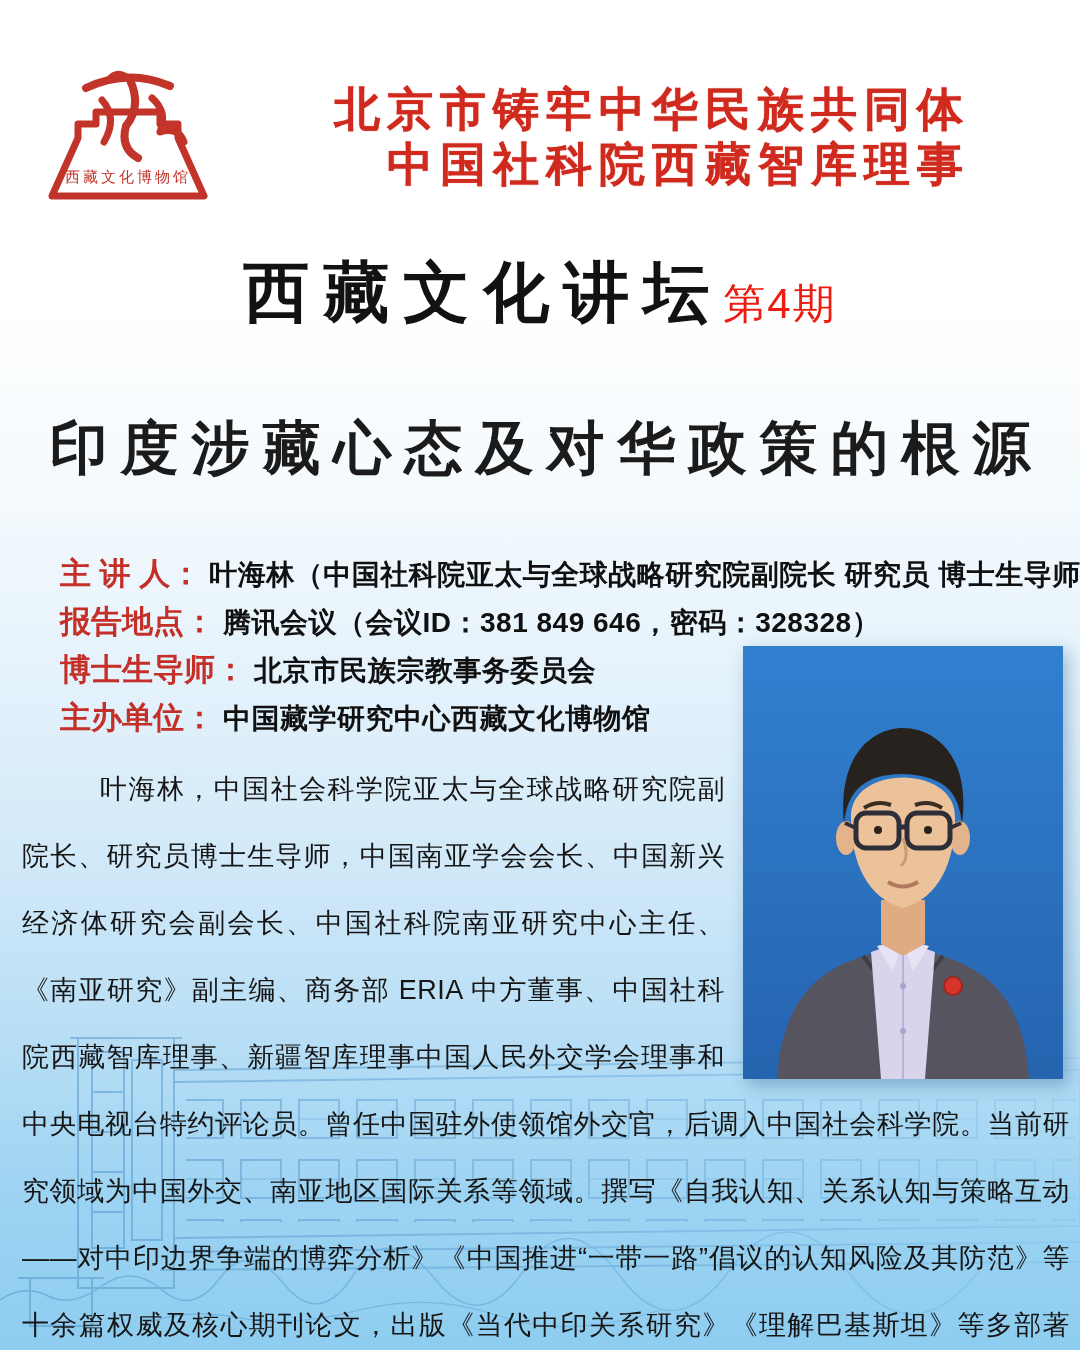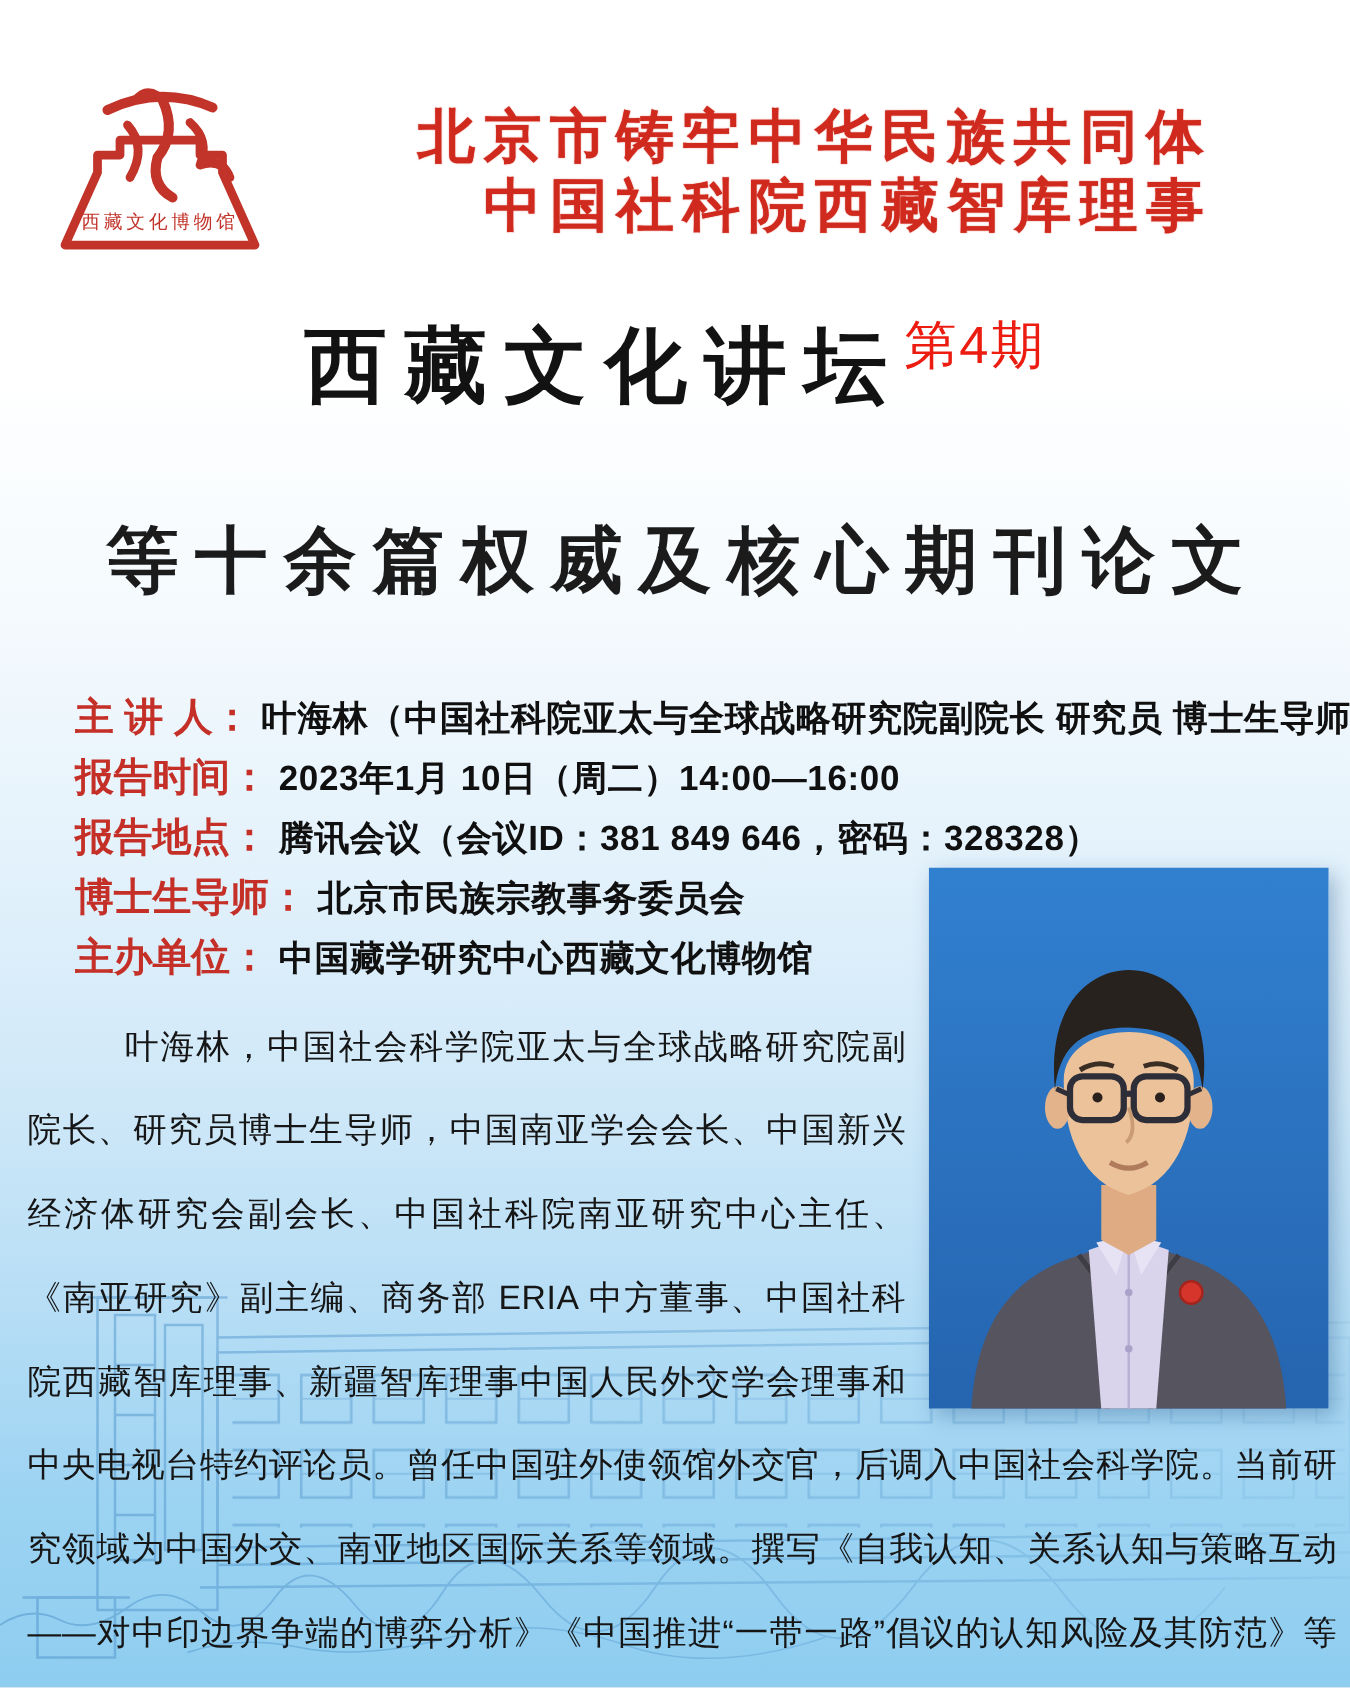"西藏文化讲坛" .forum { align-items: none -> flex-end }
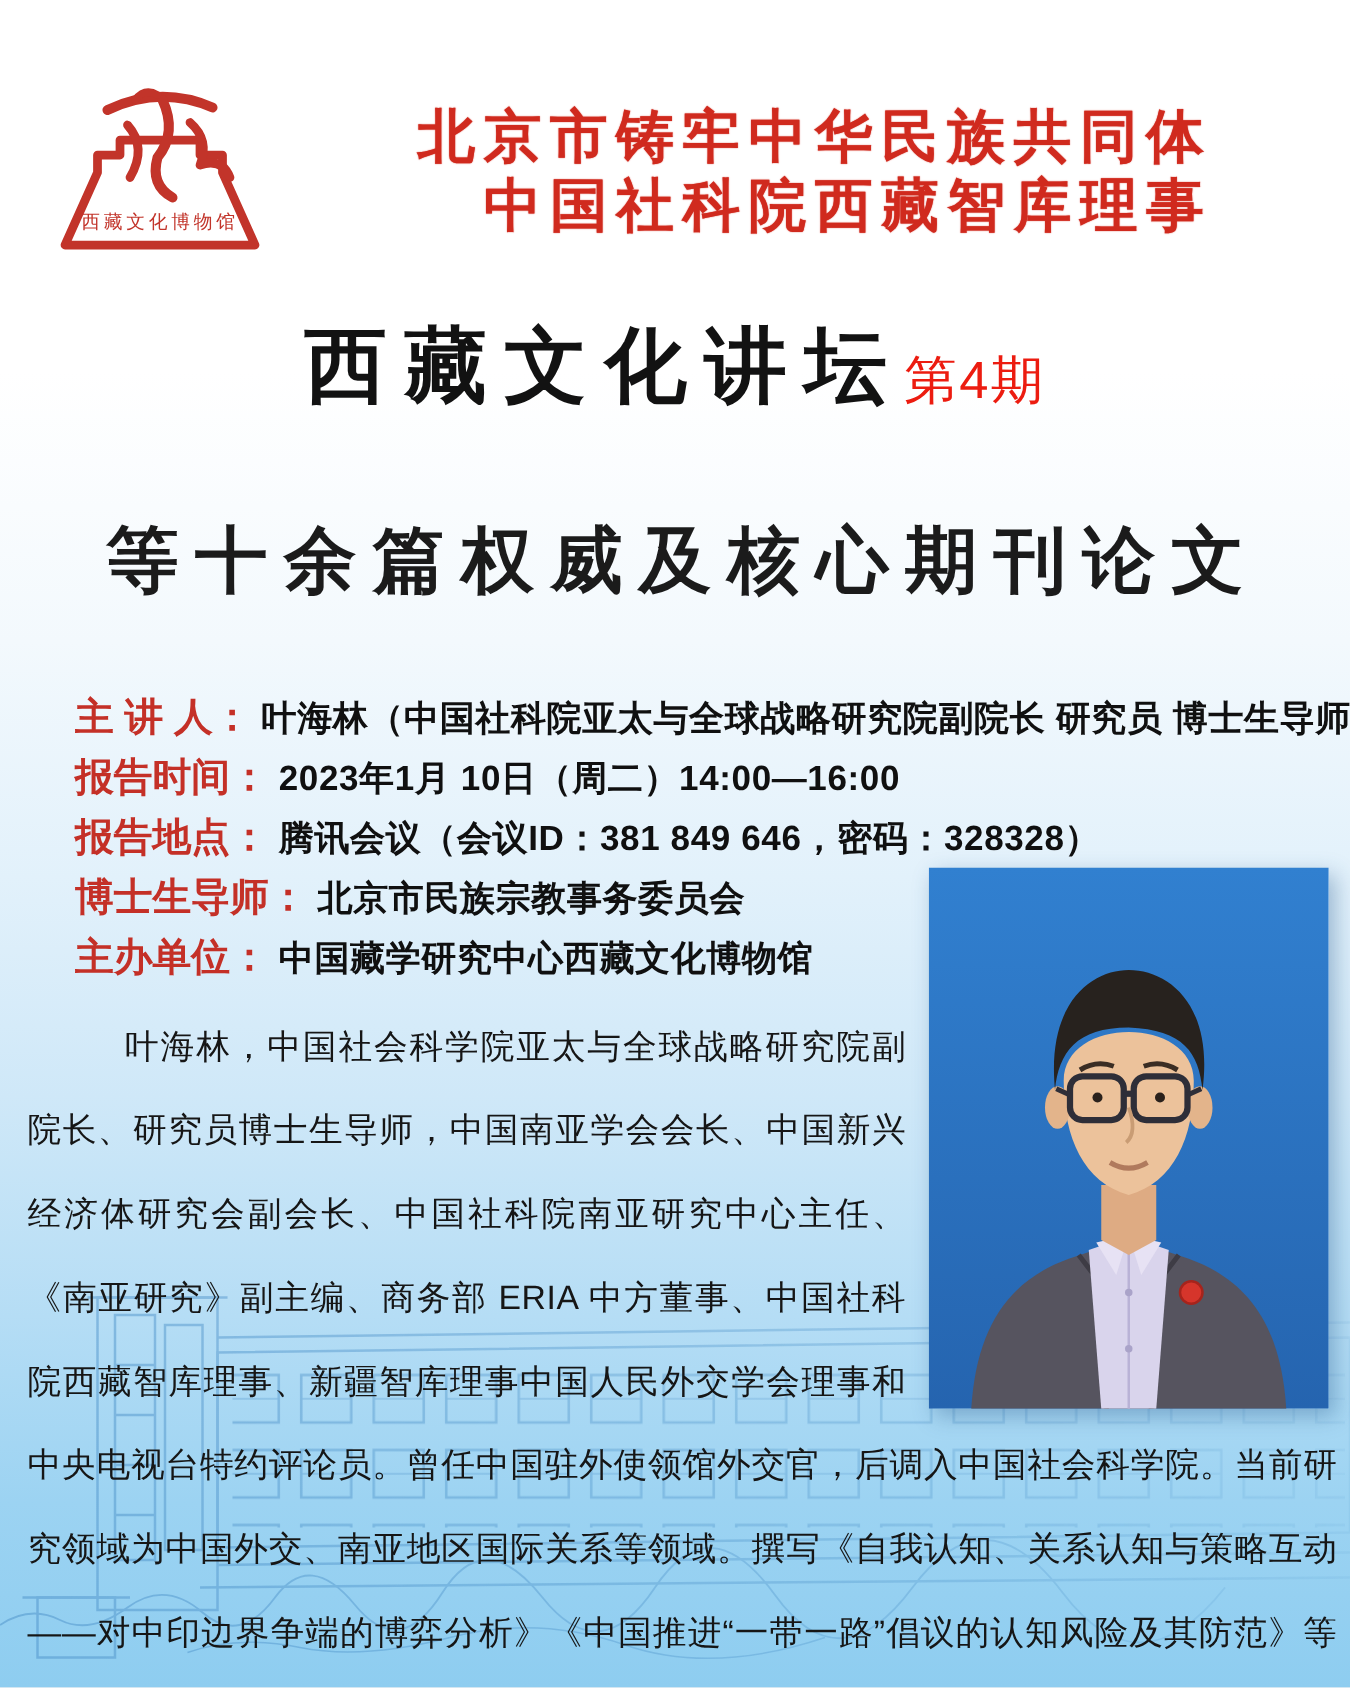"等十余篇权威及核心期刊论文" div.lecture-title { text: 等十余篇权威及核心期刊论文 -> 印度涉藏心态及对华政策的根源 }
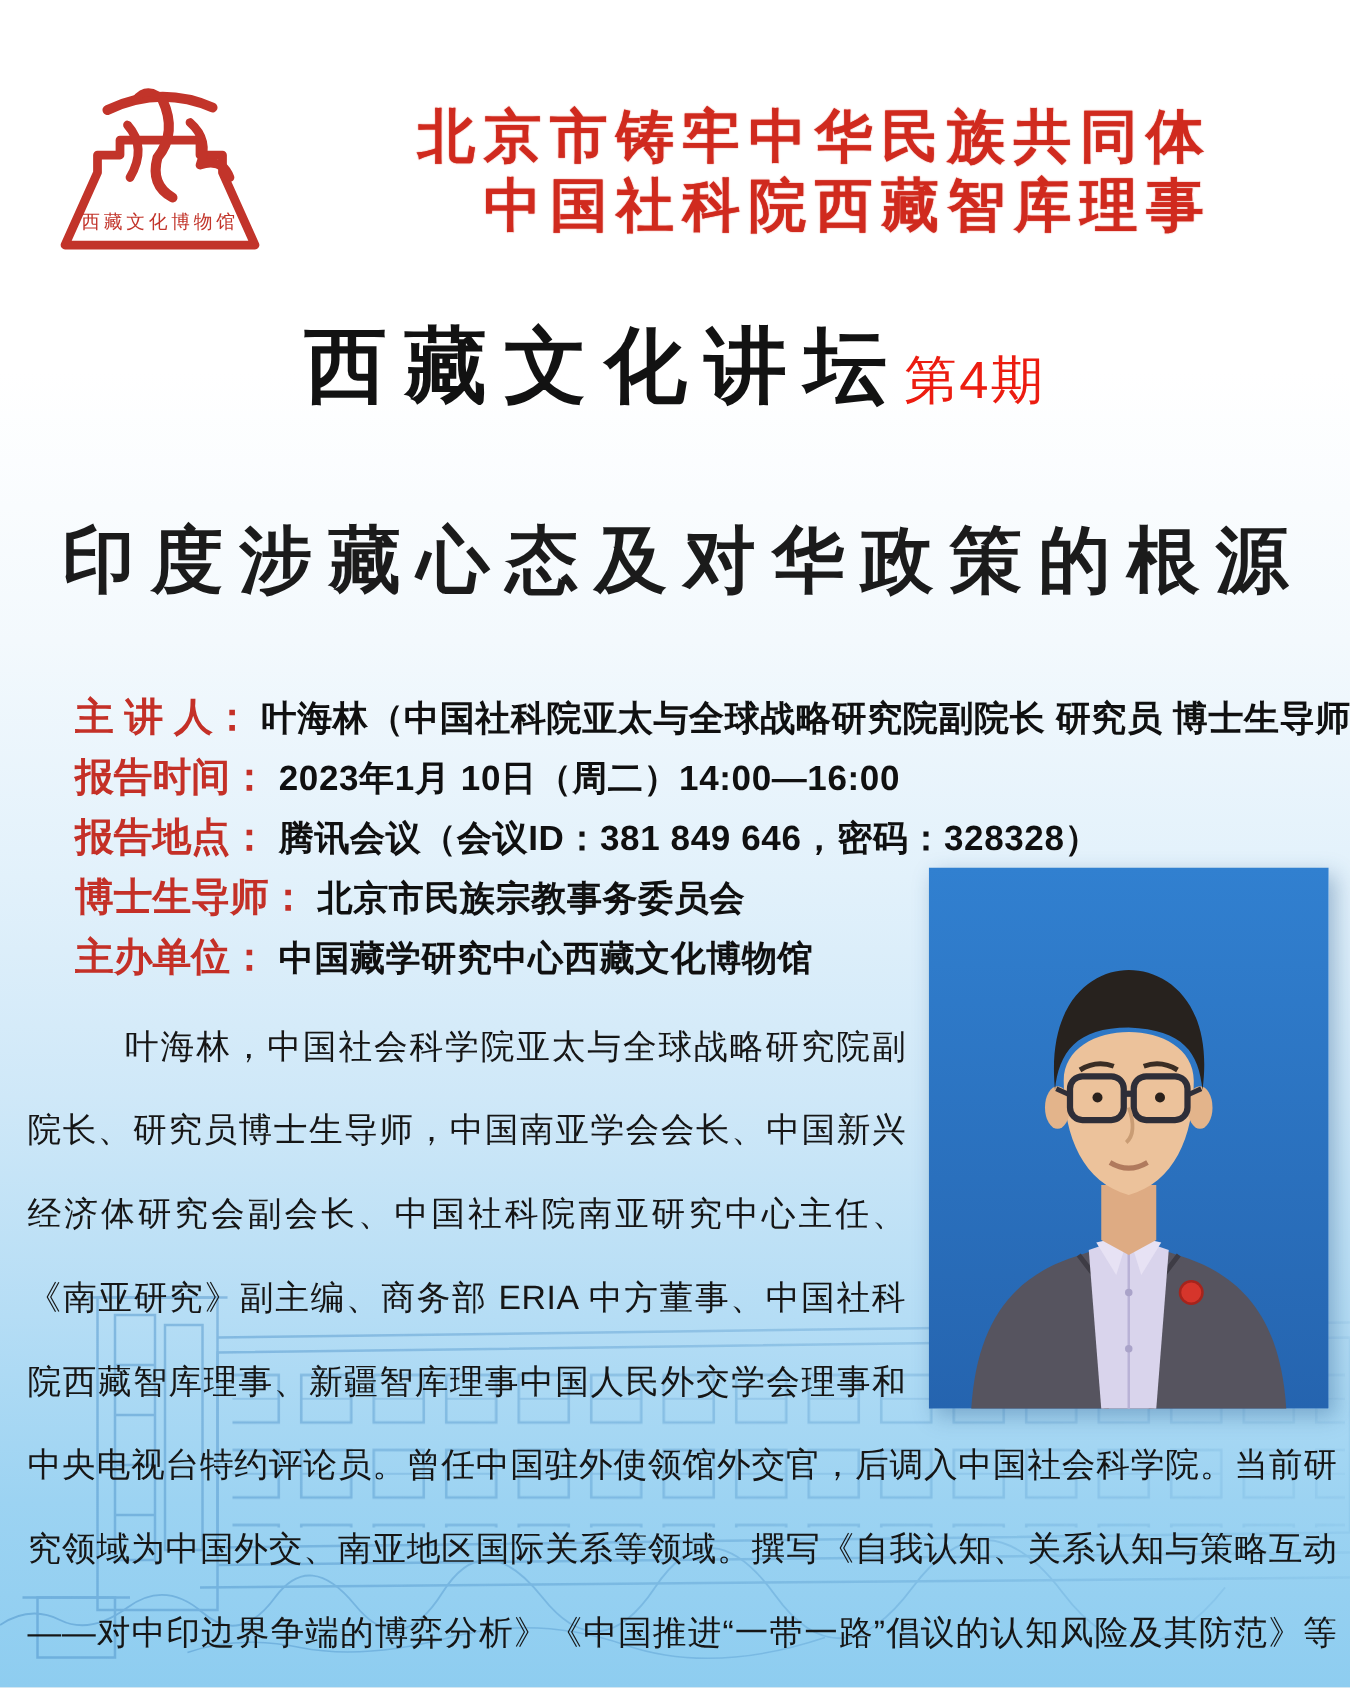"报告时间： 2023年1月 10日（周二）14:00—16:00" div.detail-row { html: <div> <span>报告时间：</span><span>2023年1月 10日（周二）14:00—16:00</span> </div> -> none }
